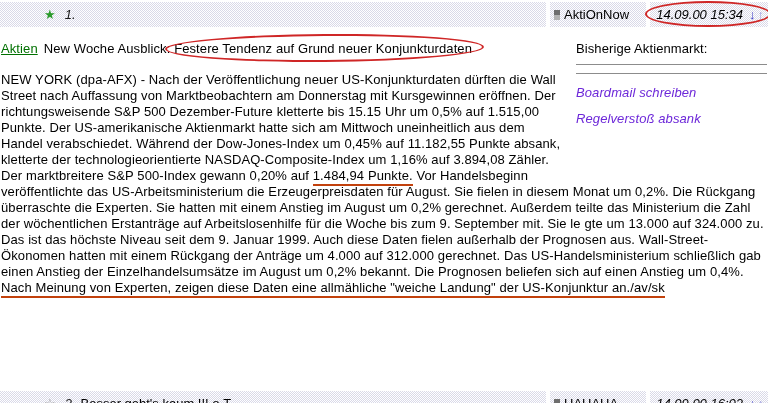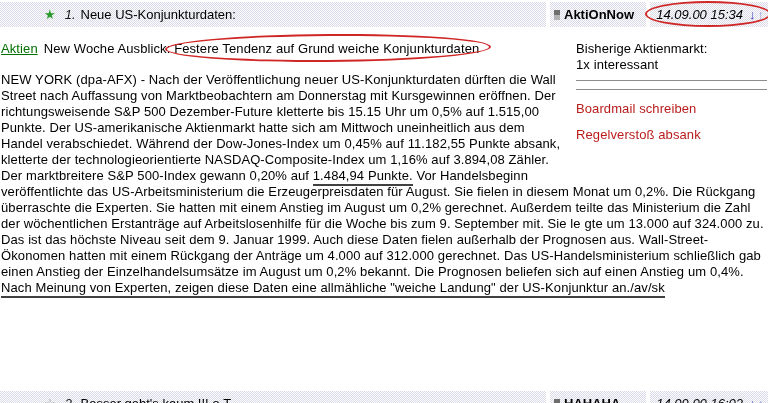"Neue US-Konjunkturdaten:" span.bar-title { html: <span>Neue US-Konjunkturdaten:</span> -> none }
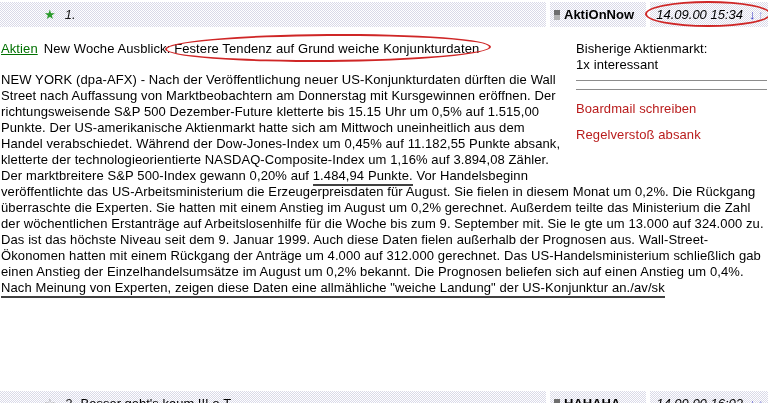"AktiOnNow" .cell-user { font-weight: bold -> normal }
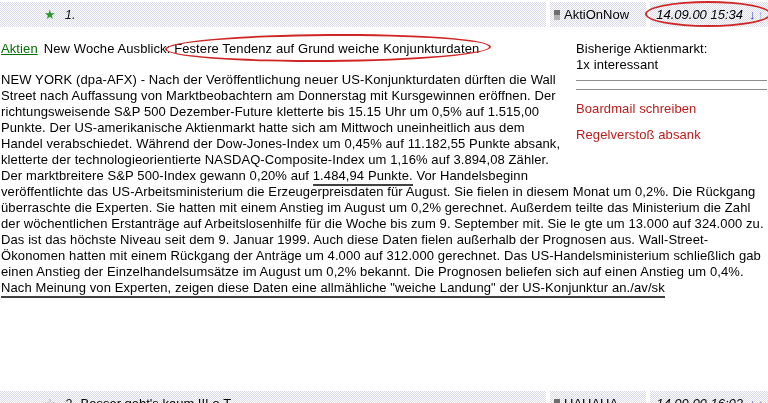"Festere Tendenz auf Grund weiche" span { text: weiche -> neuer }
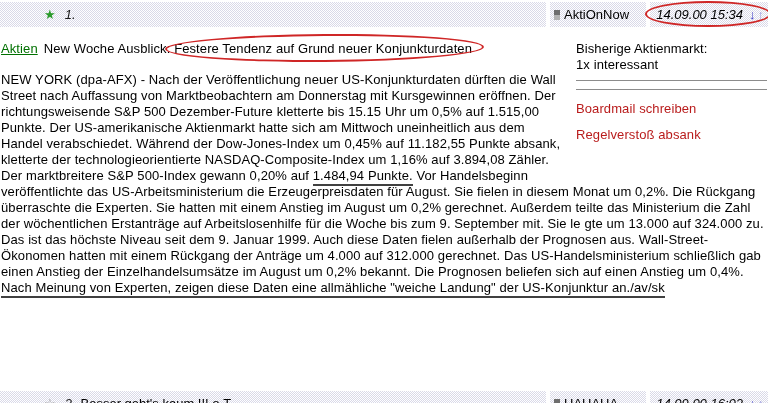"1x interessant" div.sb-text { html: <div>1x interessant</div> -> none }
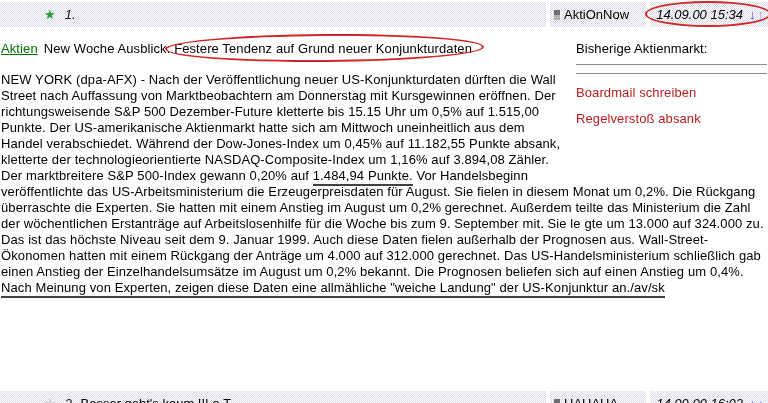"Boardmail schreiben" .sb-link { color: #b91c1c -> #6d28d9; font-style: none -> italic }
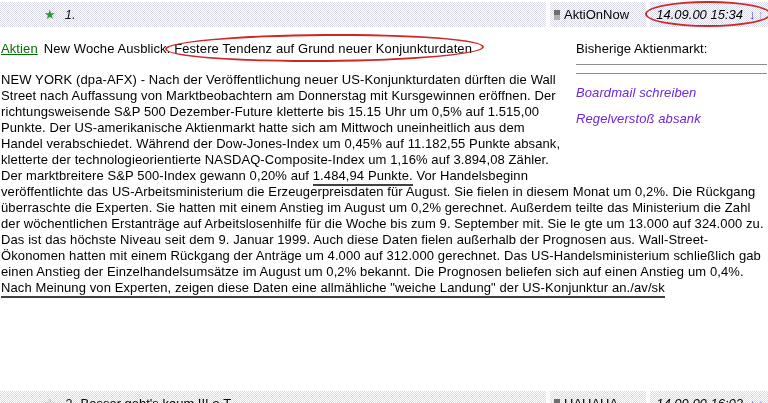"1.484,94 Punkte." .red-underline { border-bottom: 2px solid #404040 -> 2px solid #c2410c }
